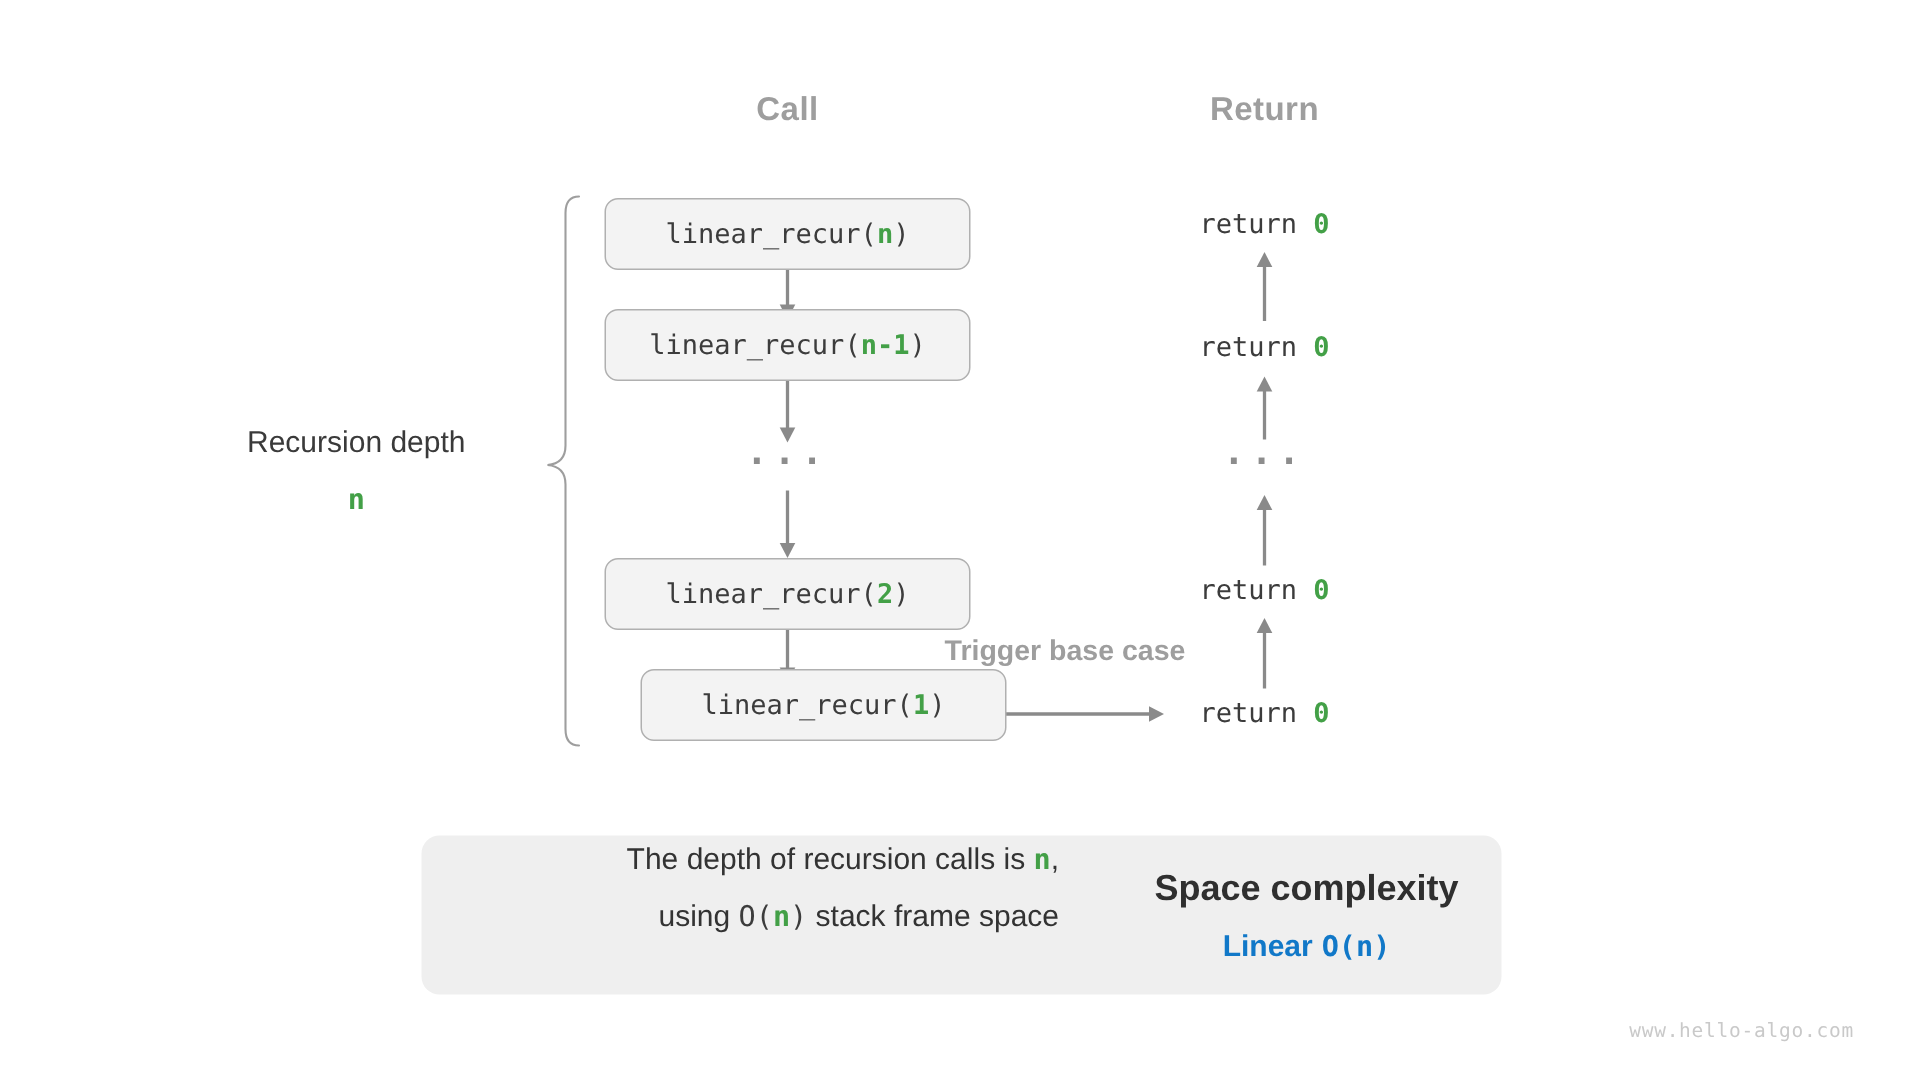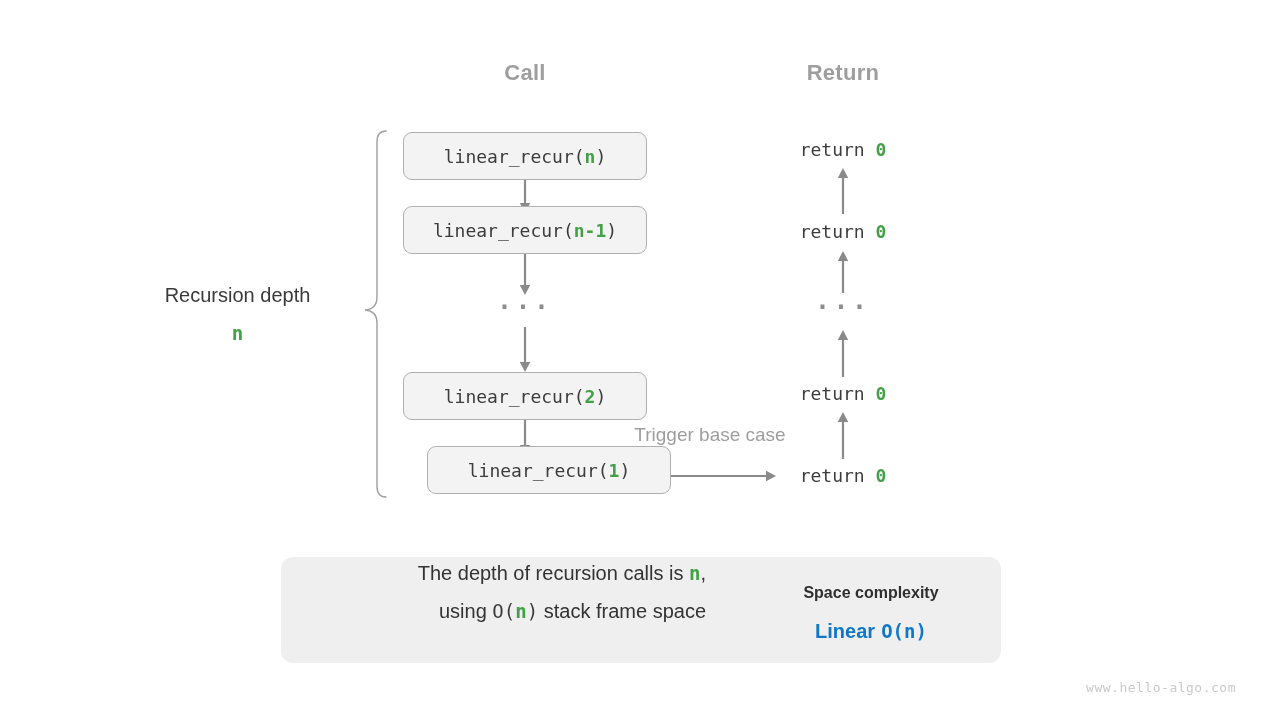"Trigger base case" .trigger { font-weight: normal -> bold }
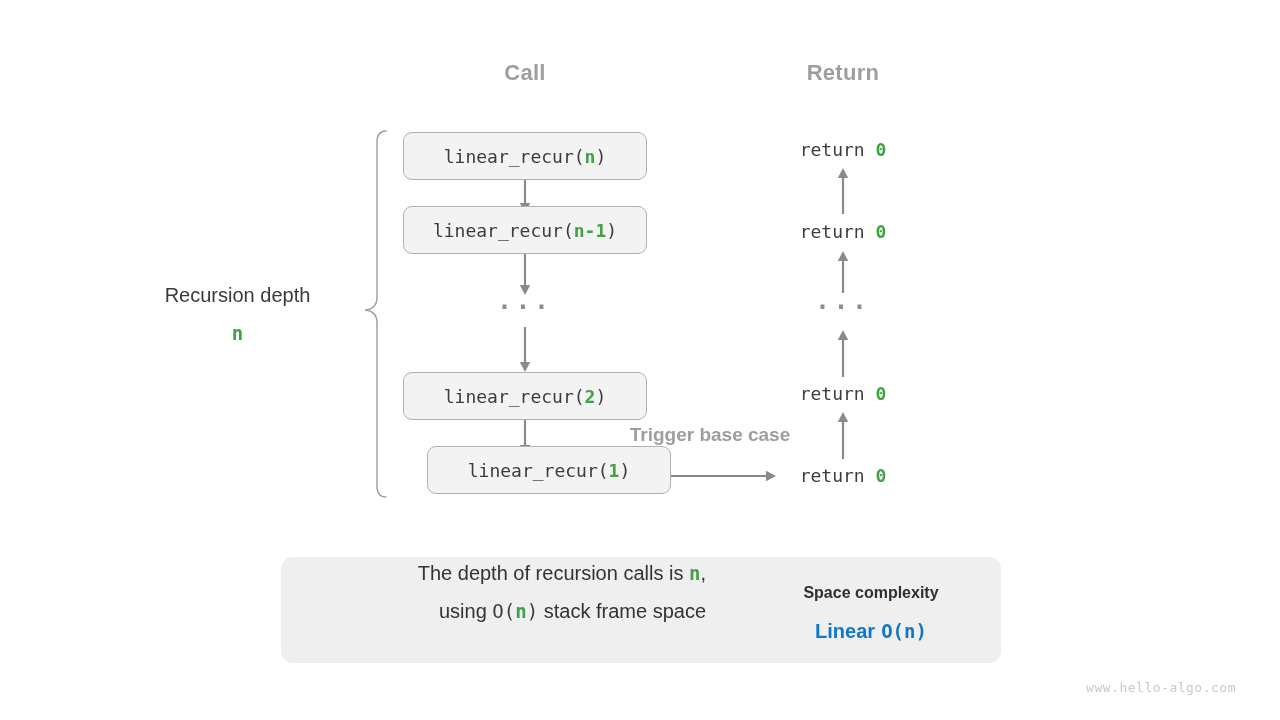"Space complexity" .panel-title { font-size: 16px -> 24px }
